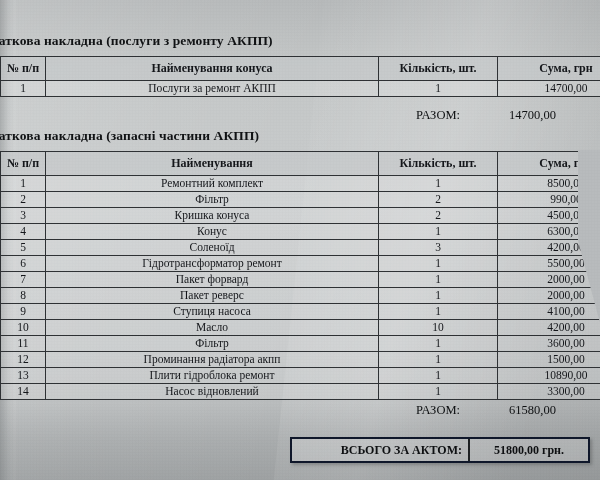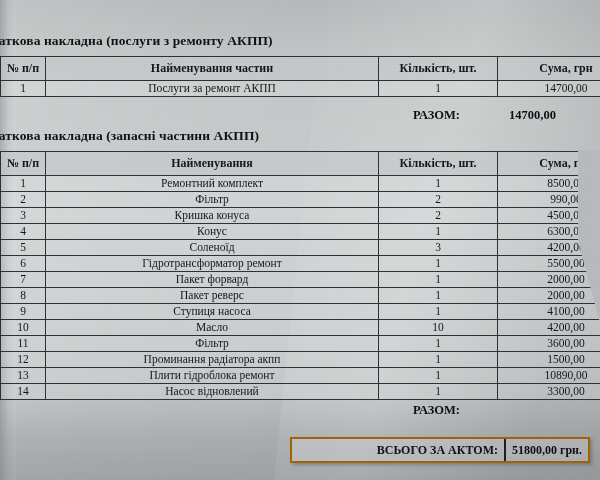"Найменування частин" th.c-name { text: частин -> конуса }
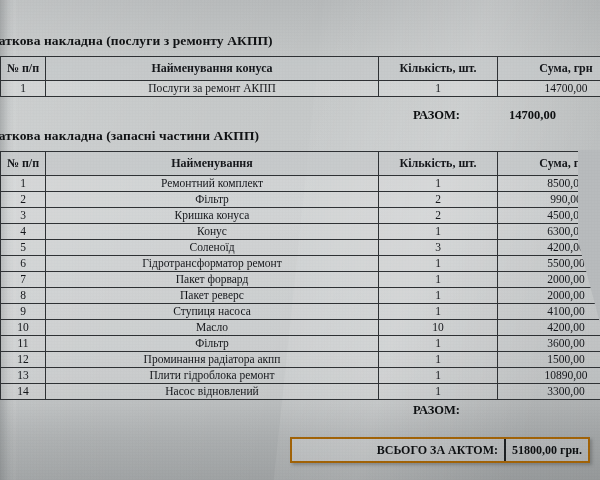"РАЗОМ:" .total-row { font-weight: bold -> normal }
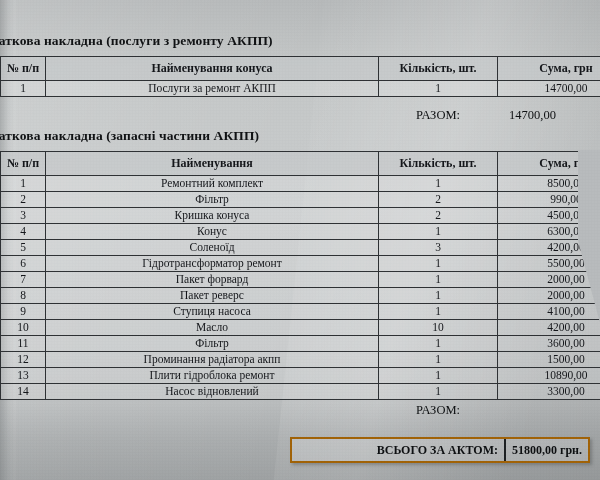"61580,00" span.val { html: none -> <span>61580,00</span> }
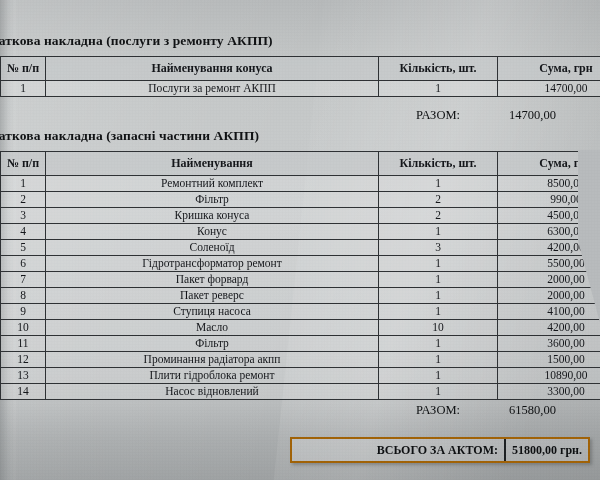"ВСЬОГО ЗА АКТОМ:" #grand-total { border: 2px solid #a16207 -> 2px solid #0f172a; padding-left: 36px -> none }
